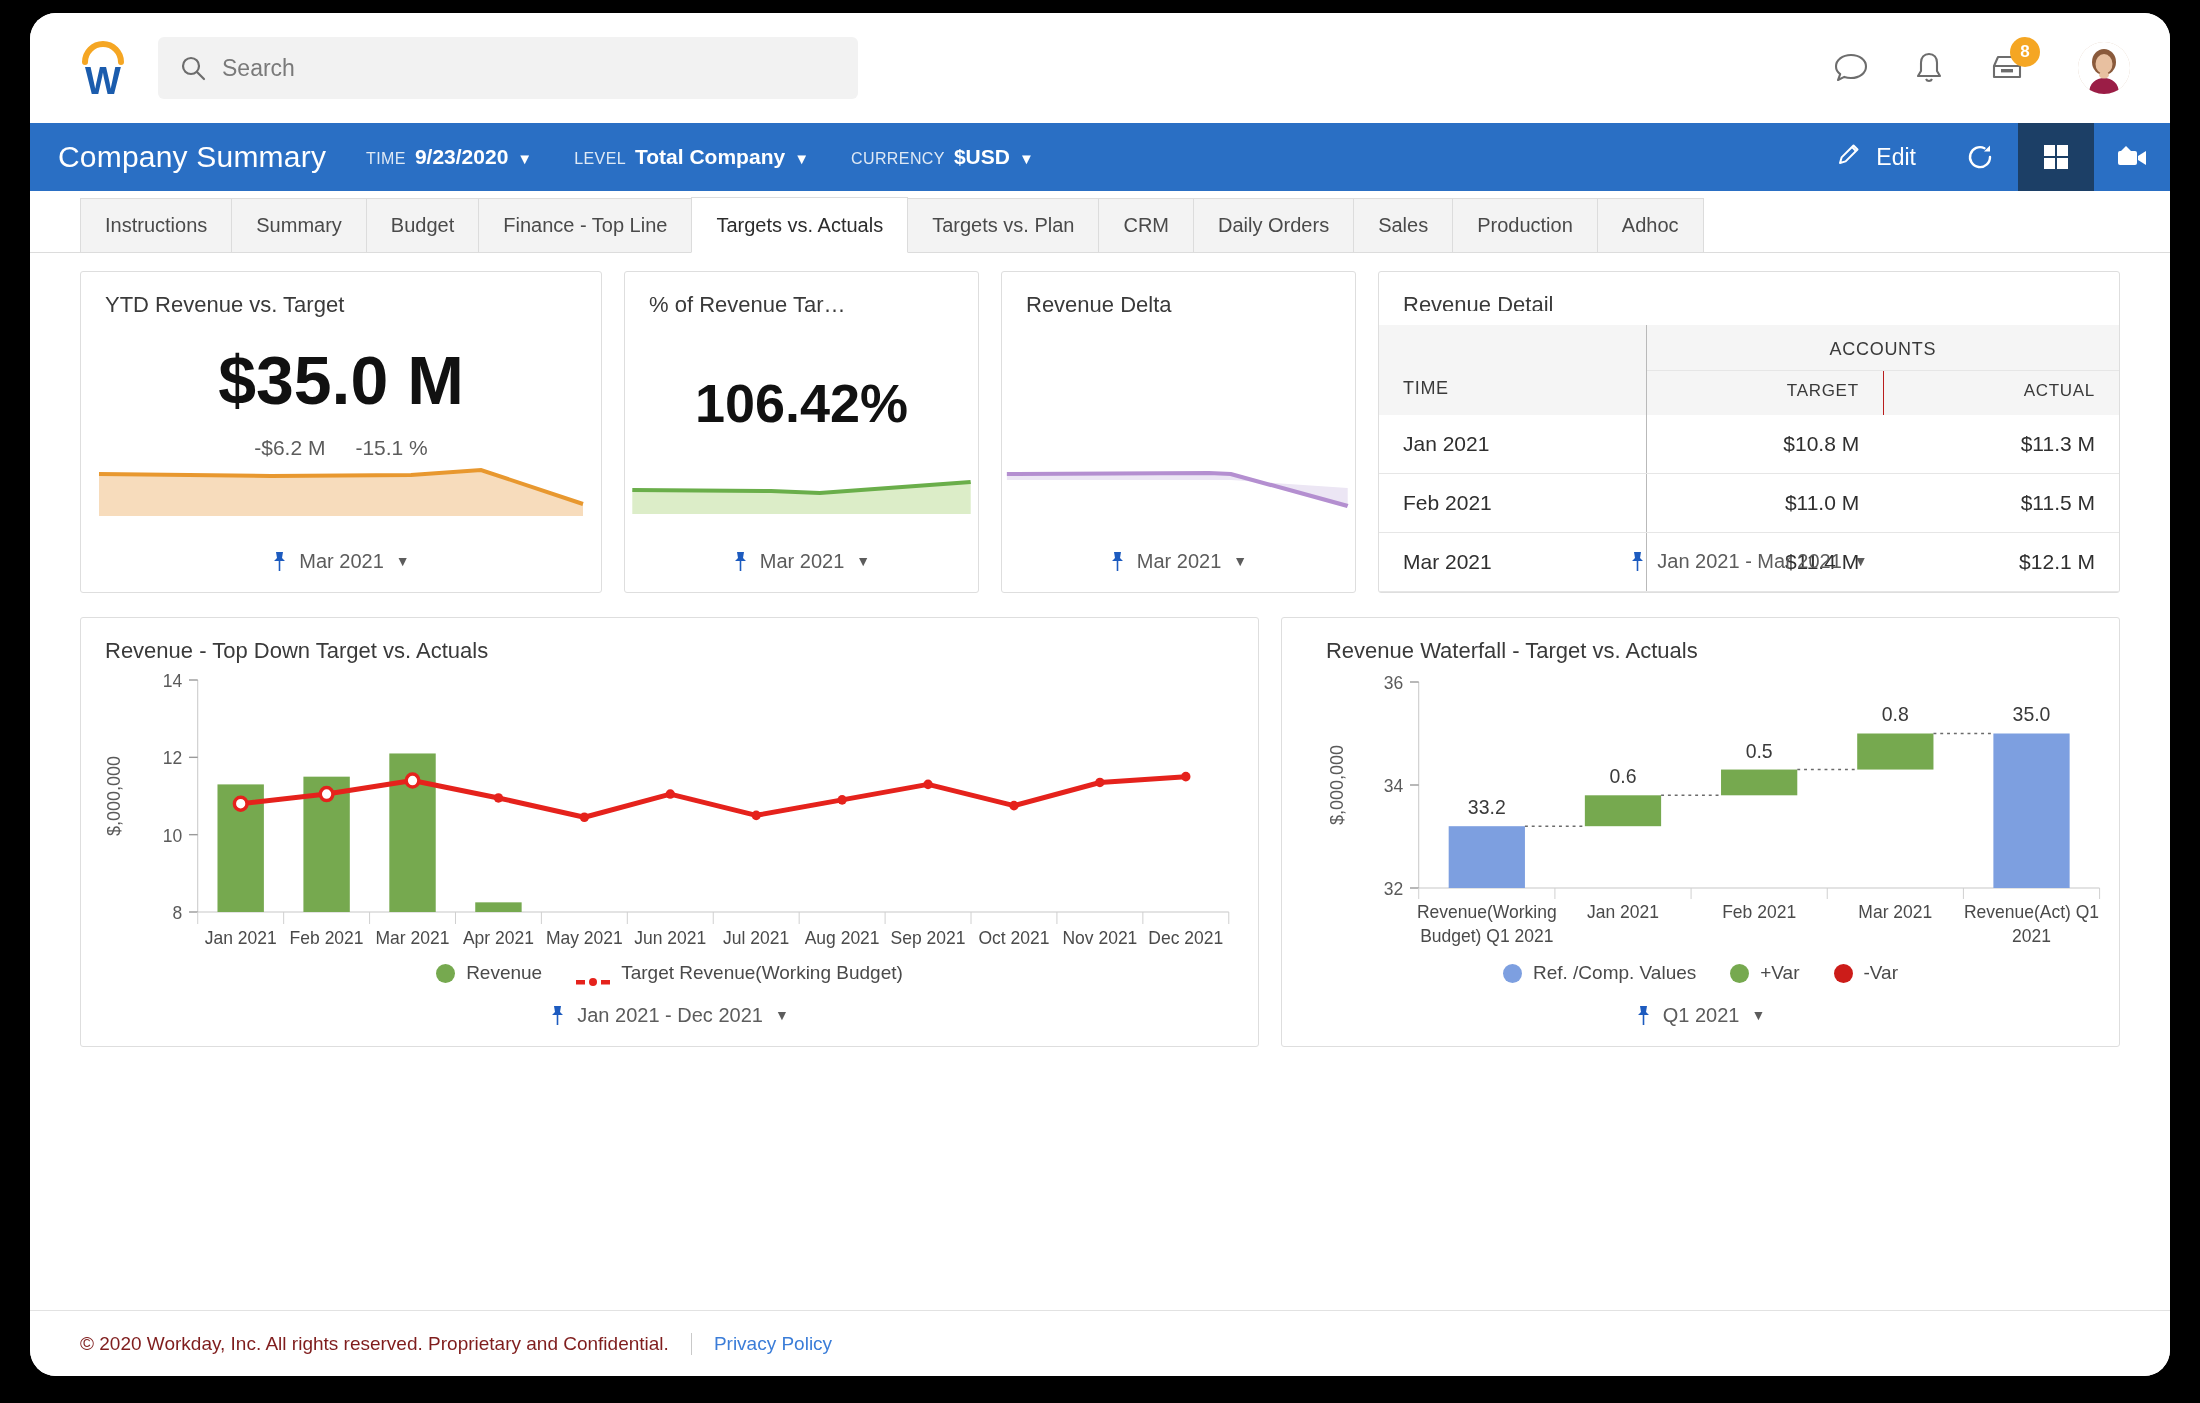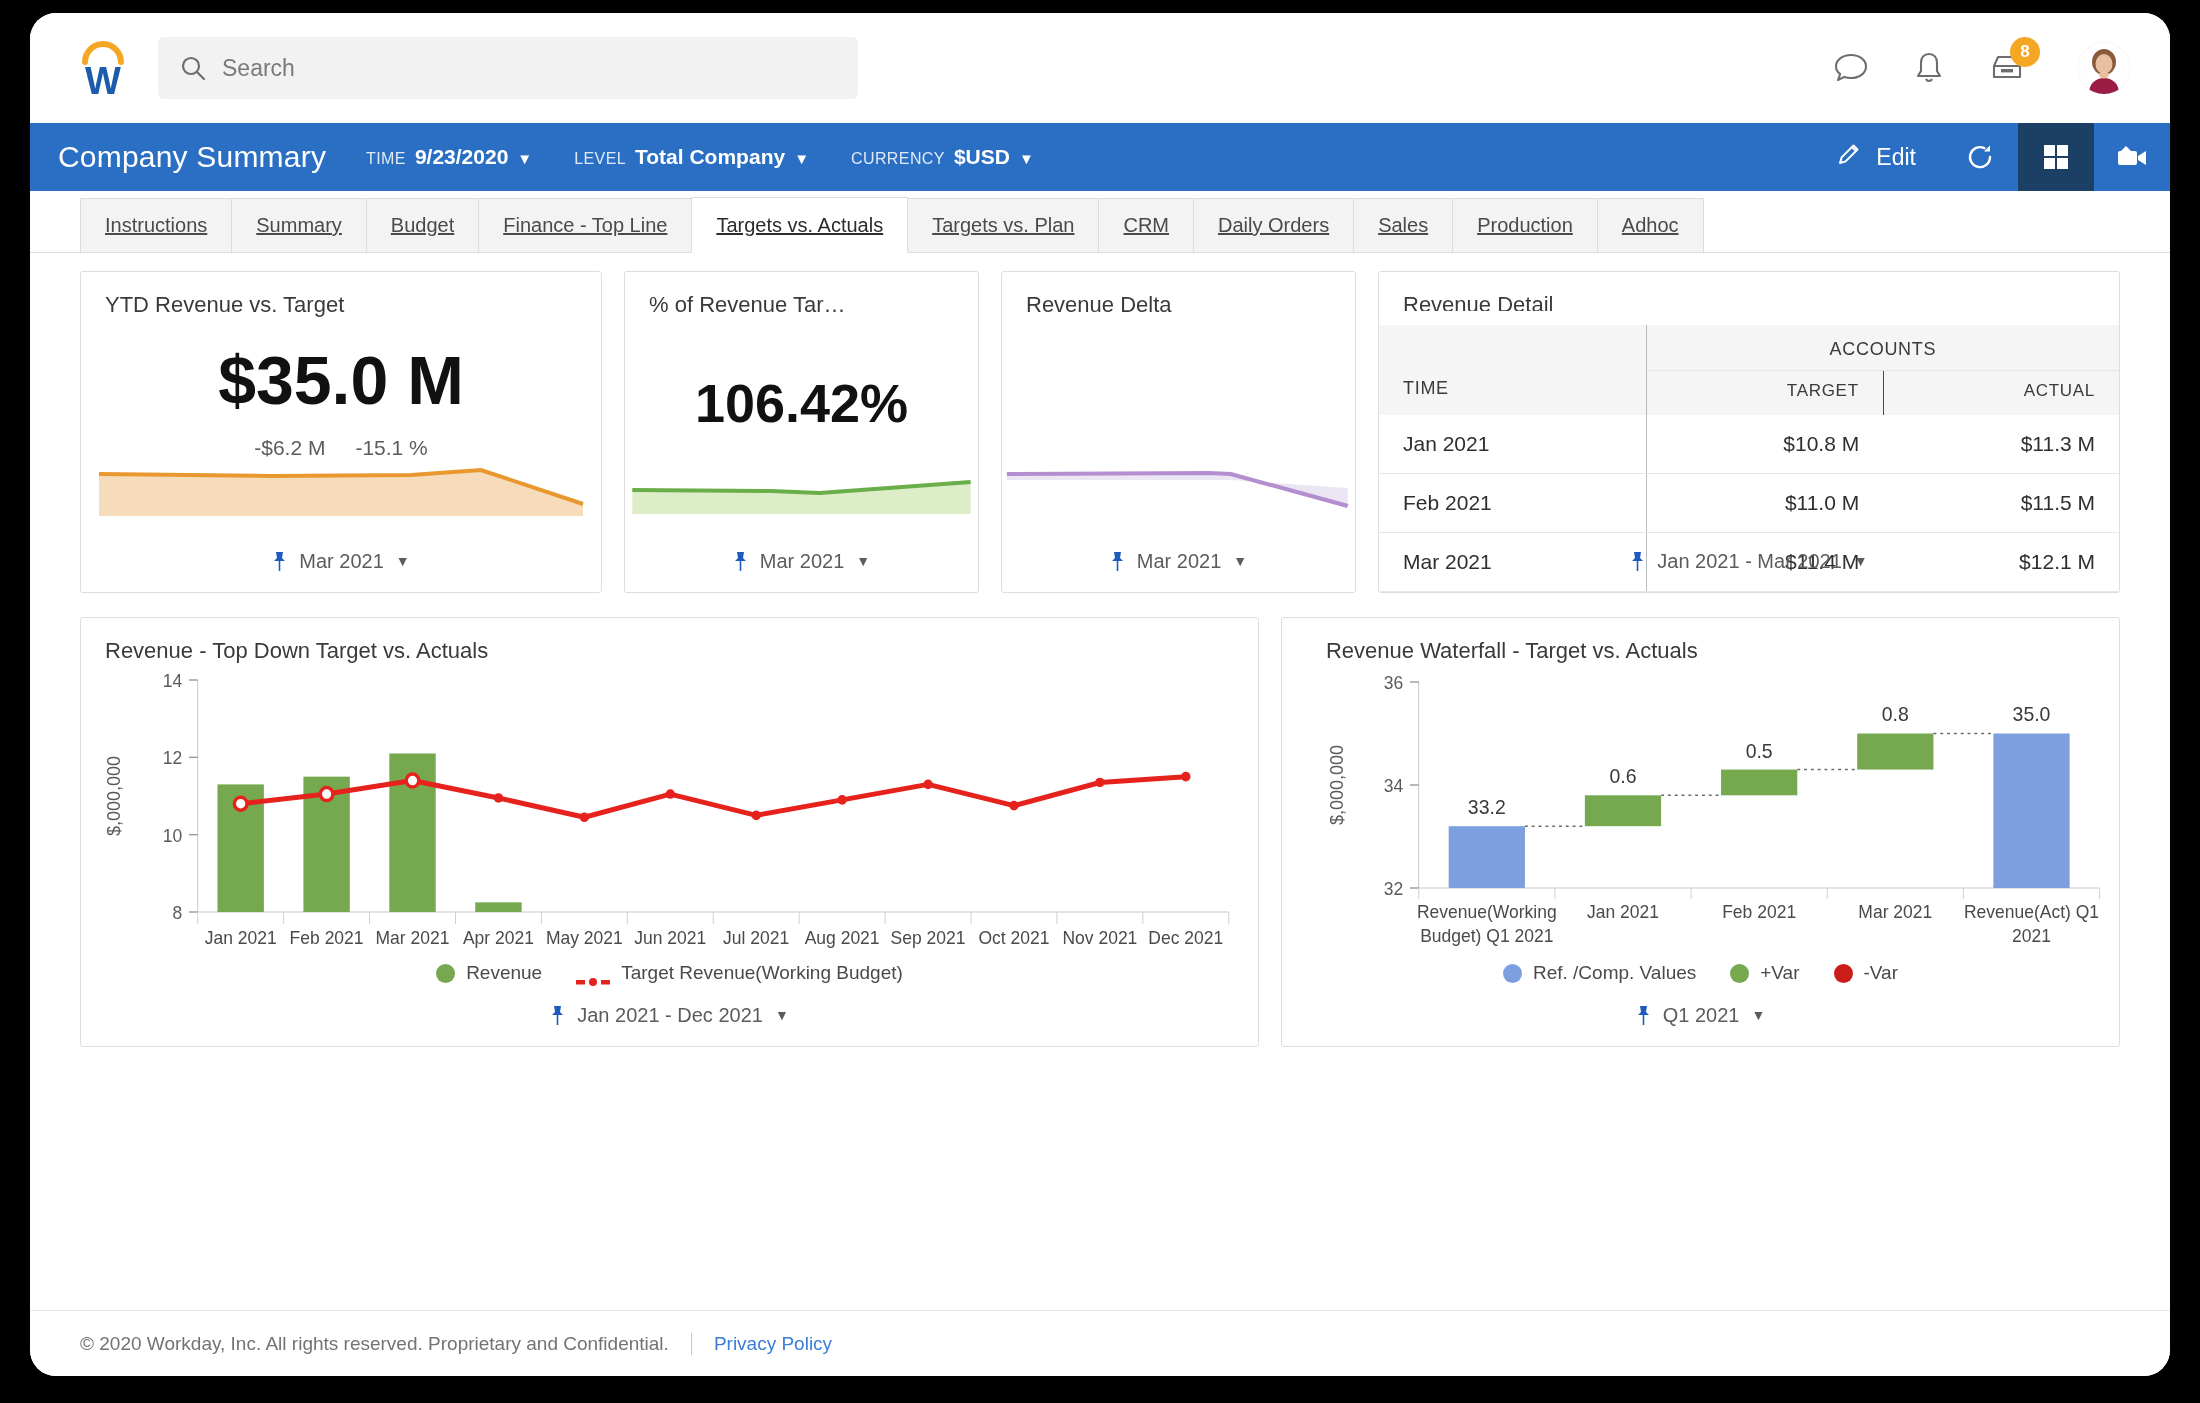"Instructions" .tab { text-decoration: underline -> none }
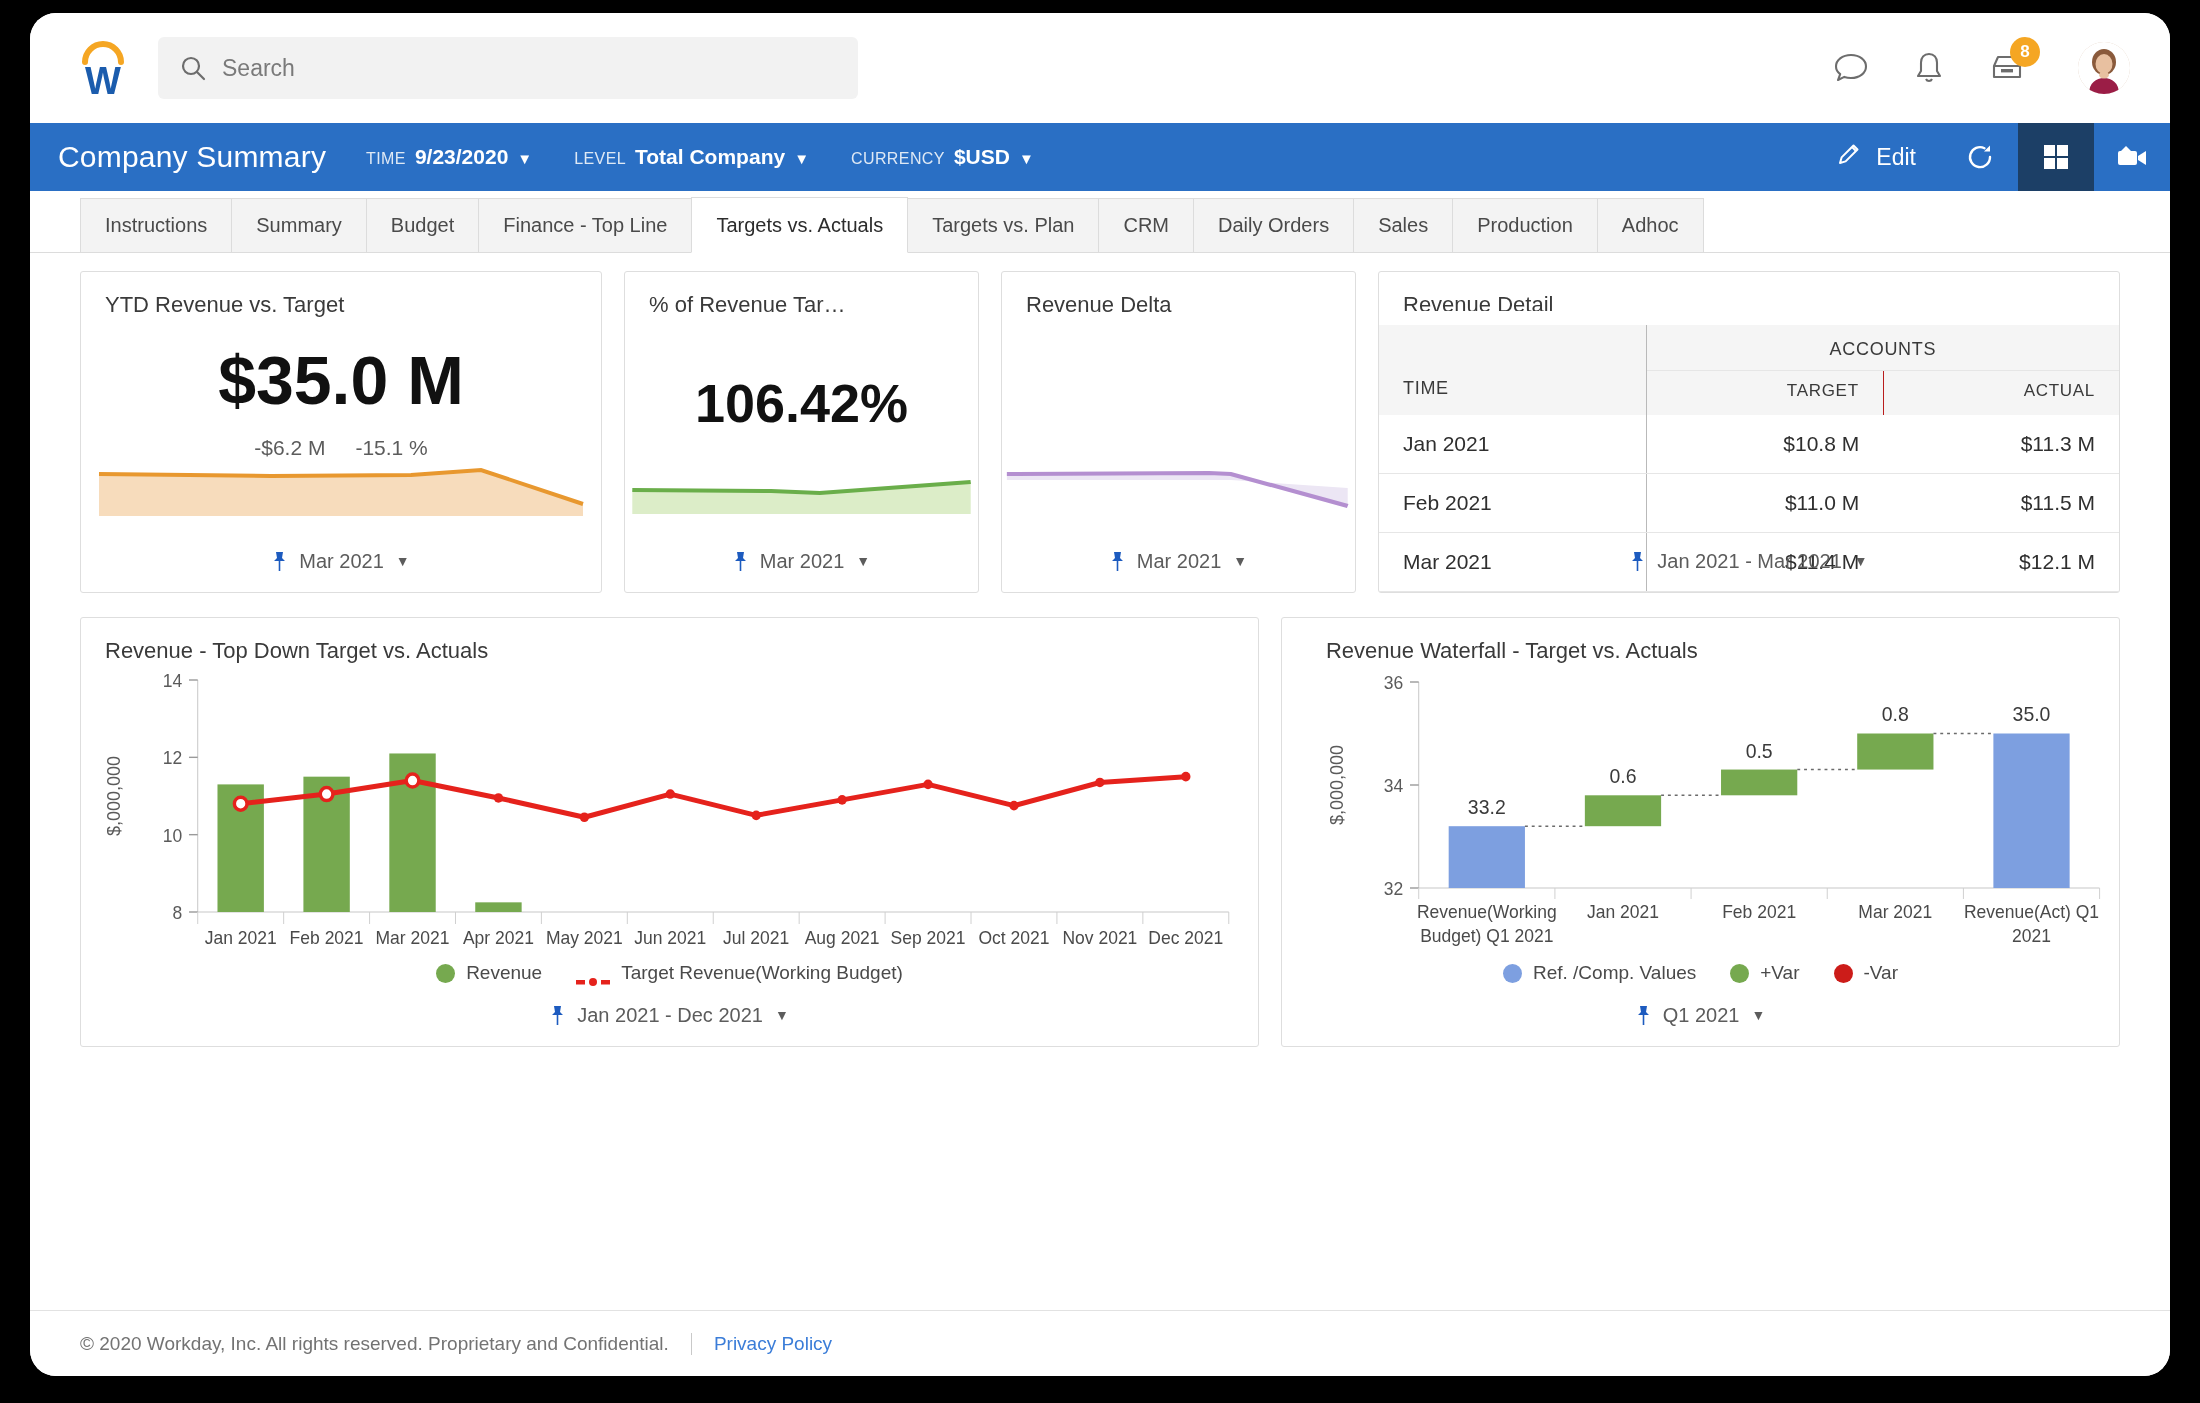"© 2020 Workday, Inc. All" .footer-text { color: #737373 -> #7f1d1d }
